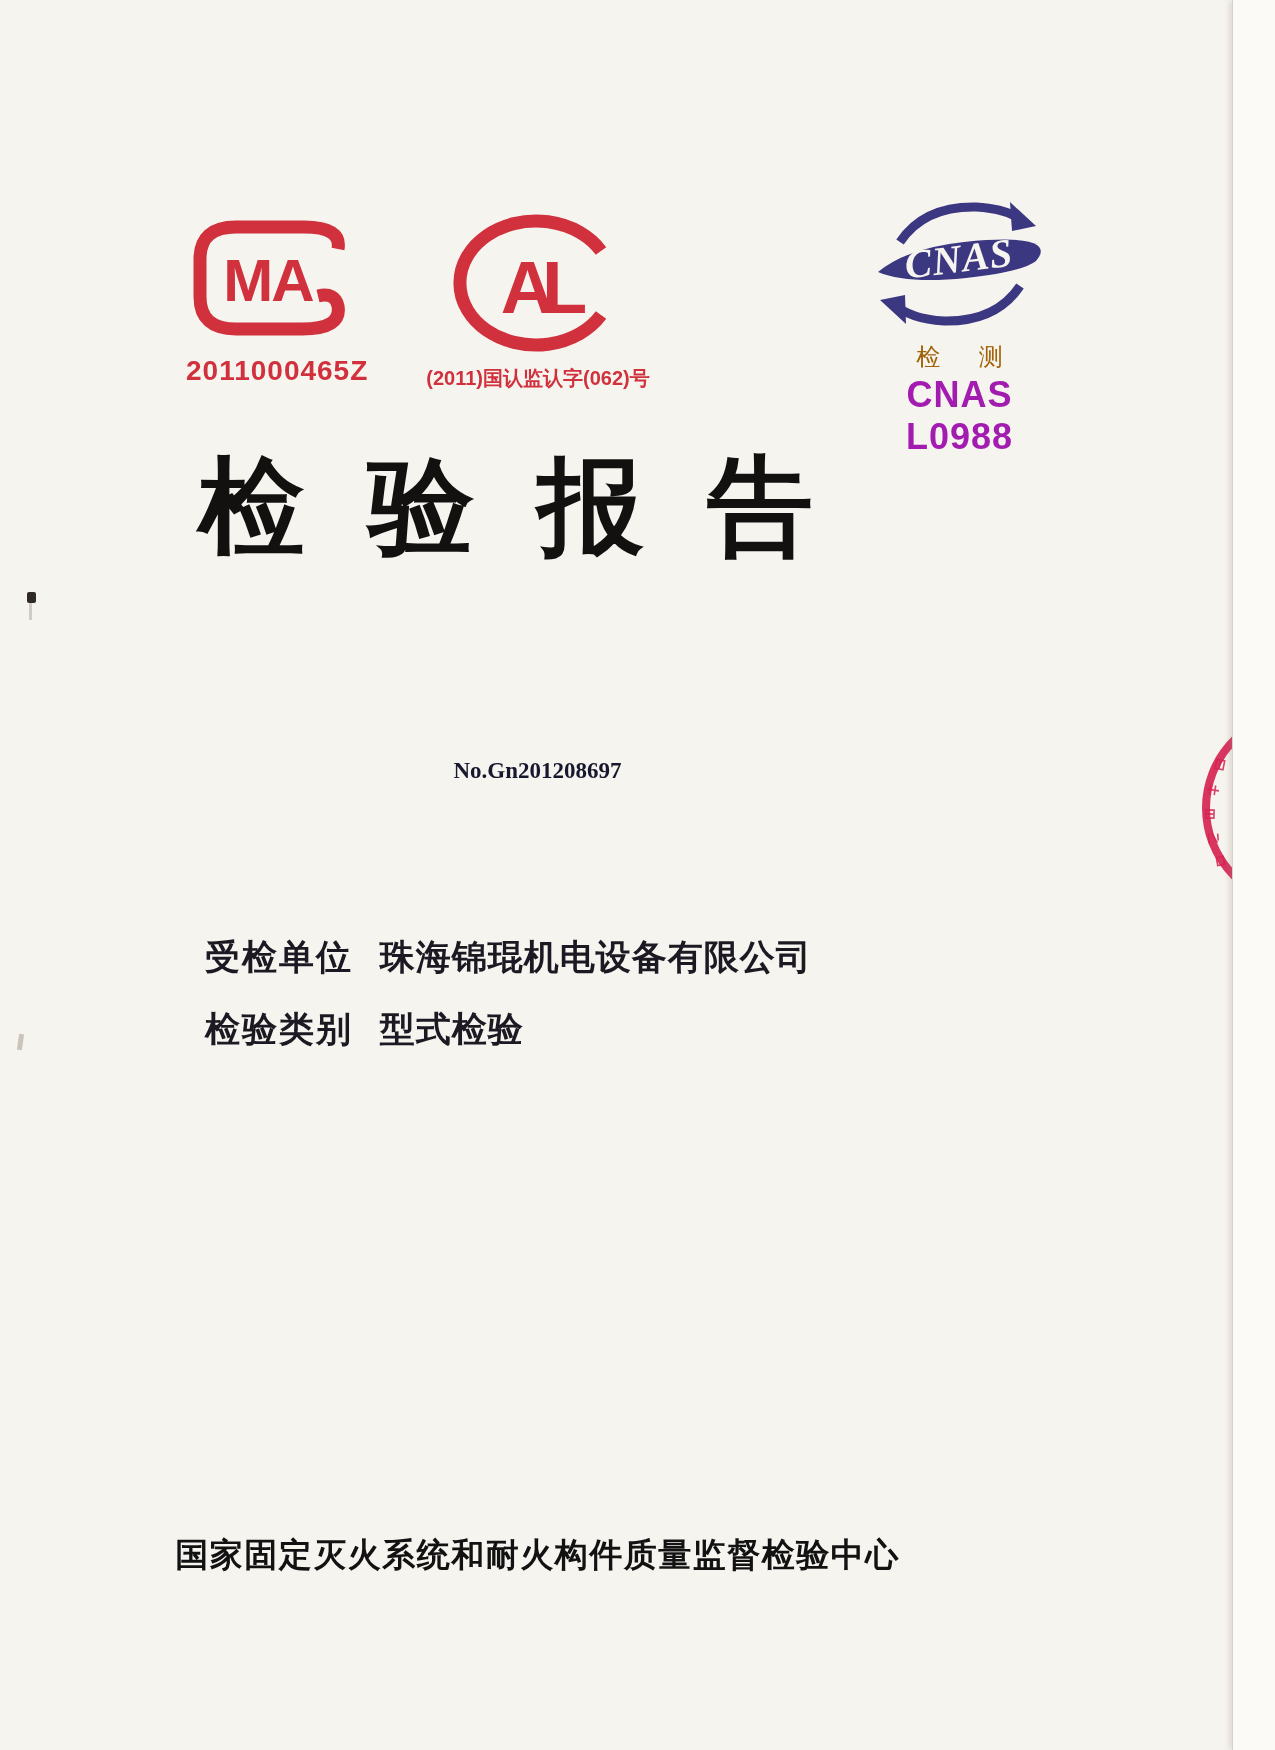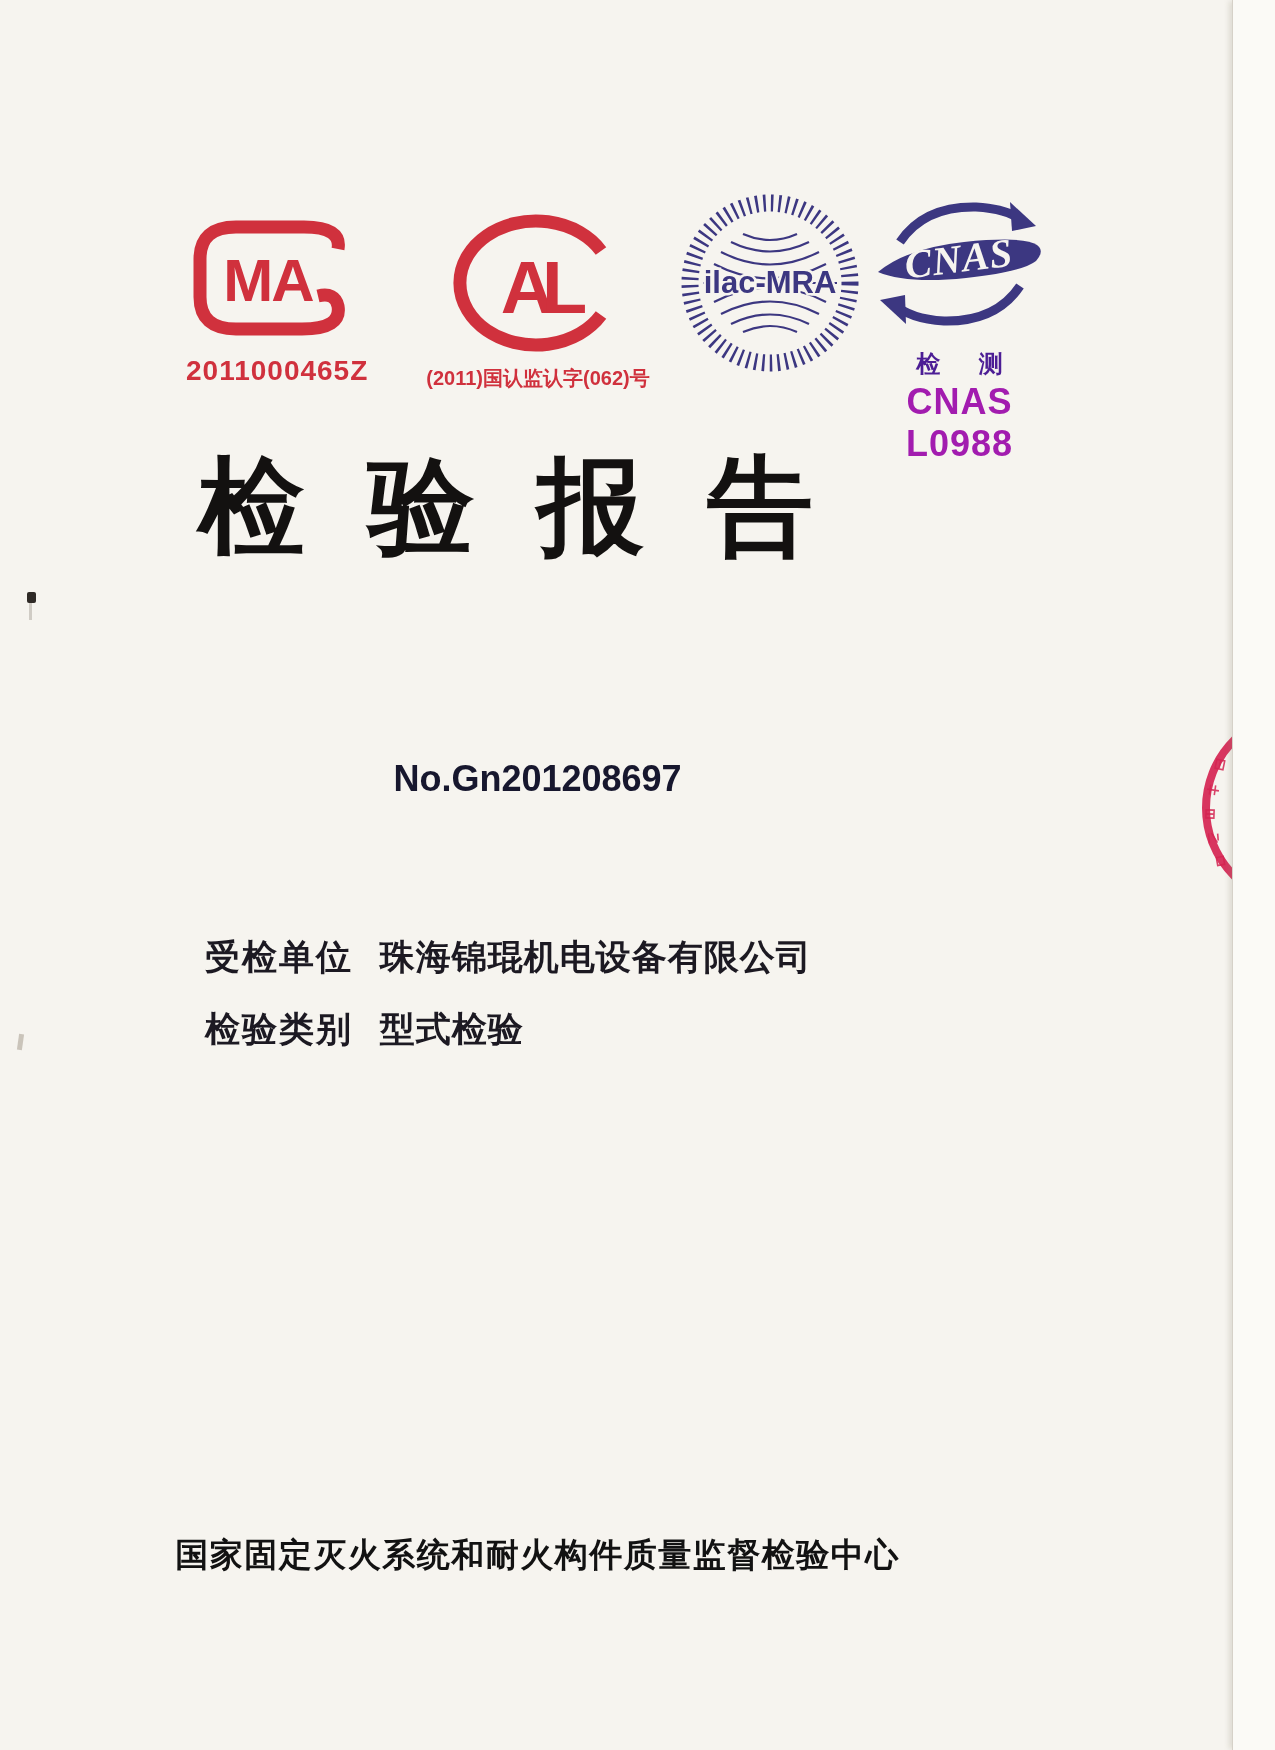"ilac-MRA" div.logo-block { html: <div> <svg> <circle></circle> <g> <path></path> <path></path> <path></path> <path></path> <path></path> <path></path> <path></path> <path></path> <path></path> </g> <text> <tspan>ilac</tspan><tspan>-MRA</tspan> </text> </svg> </div> -> none }
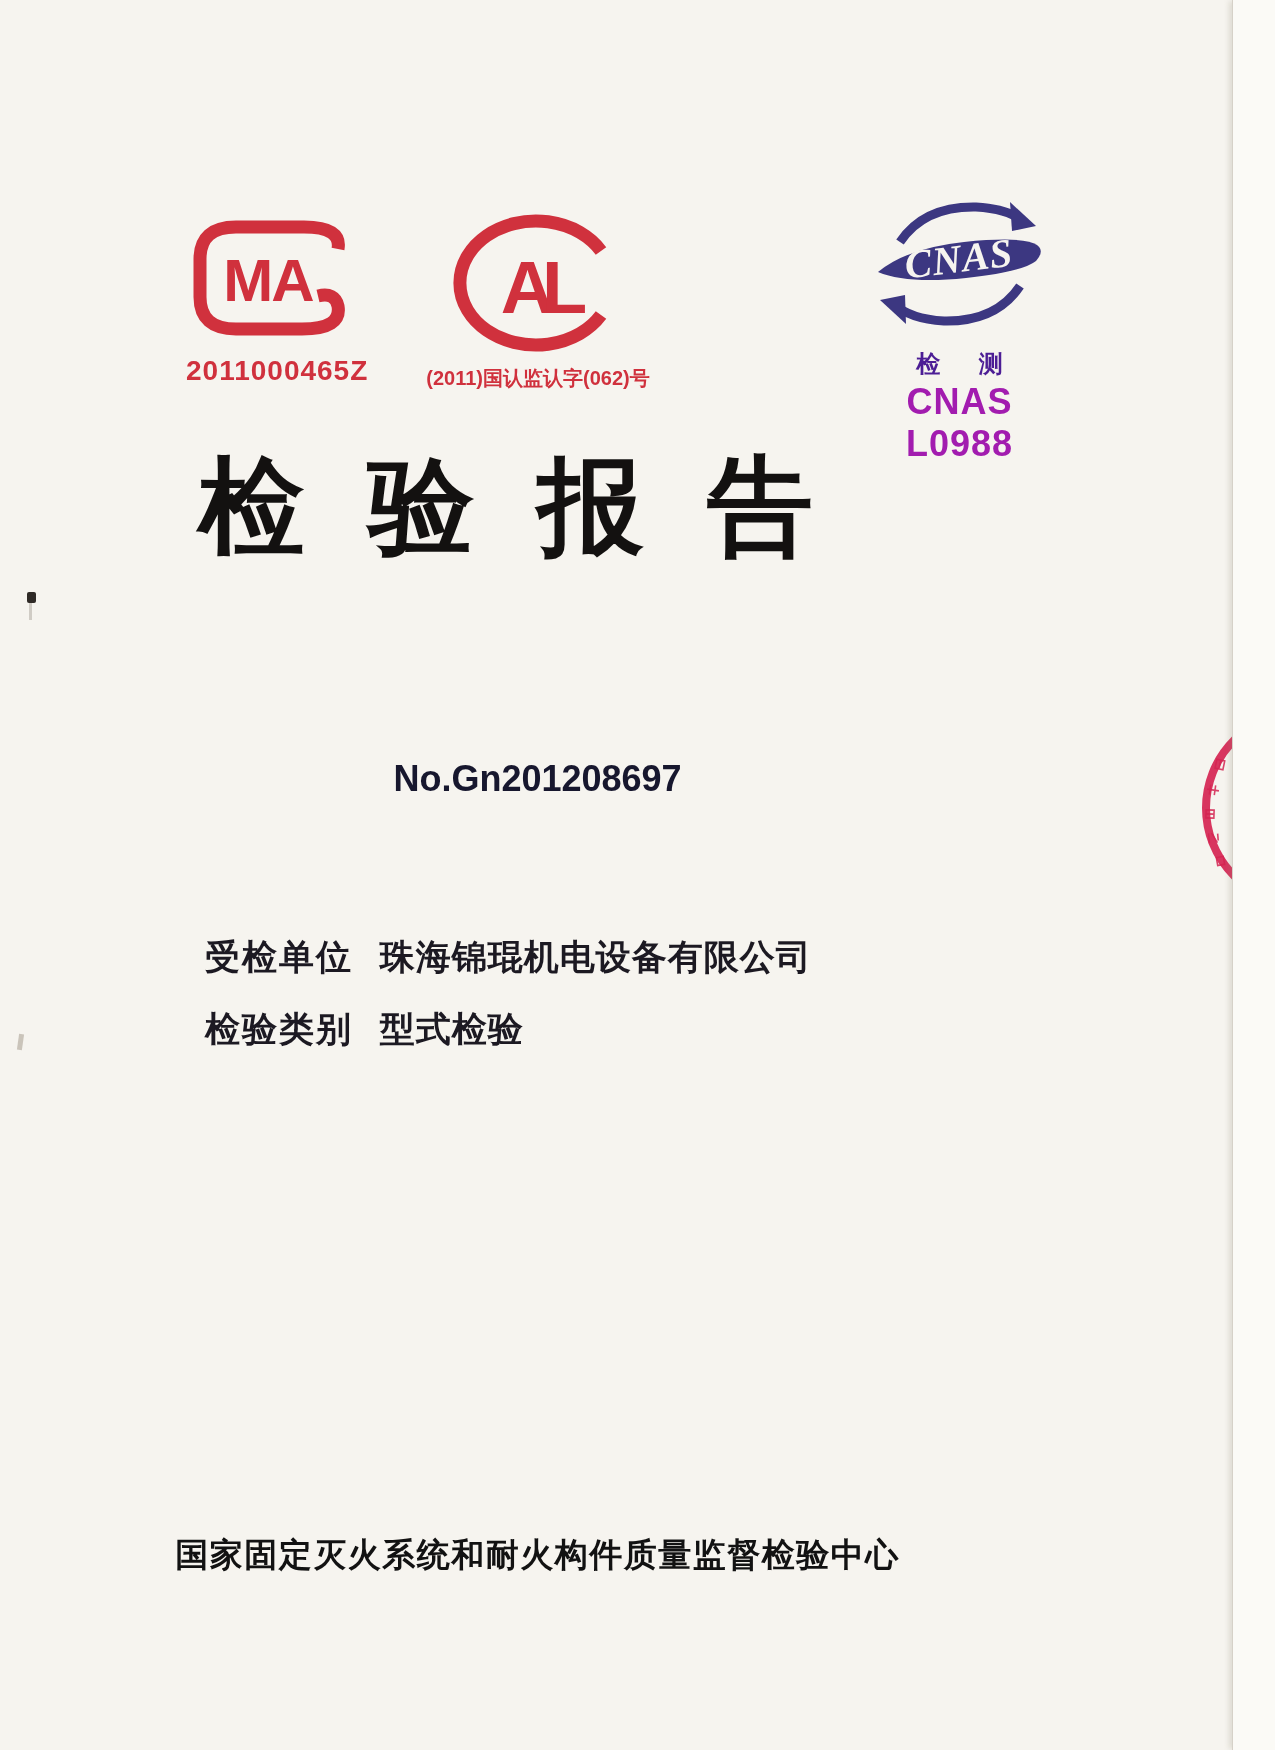"检 测" .cnas-sub { color: #4c1d95 -> #a16207; font-weight: 700 -> 400; margin-top: 14px -> 7px }
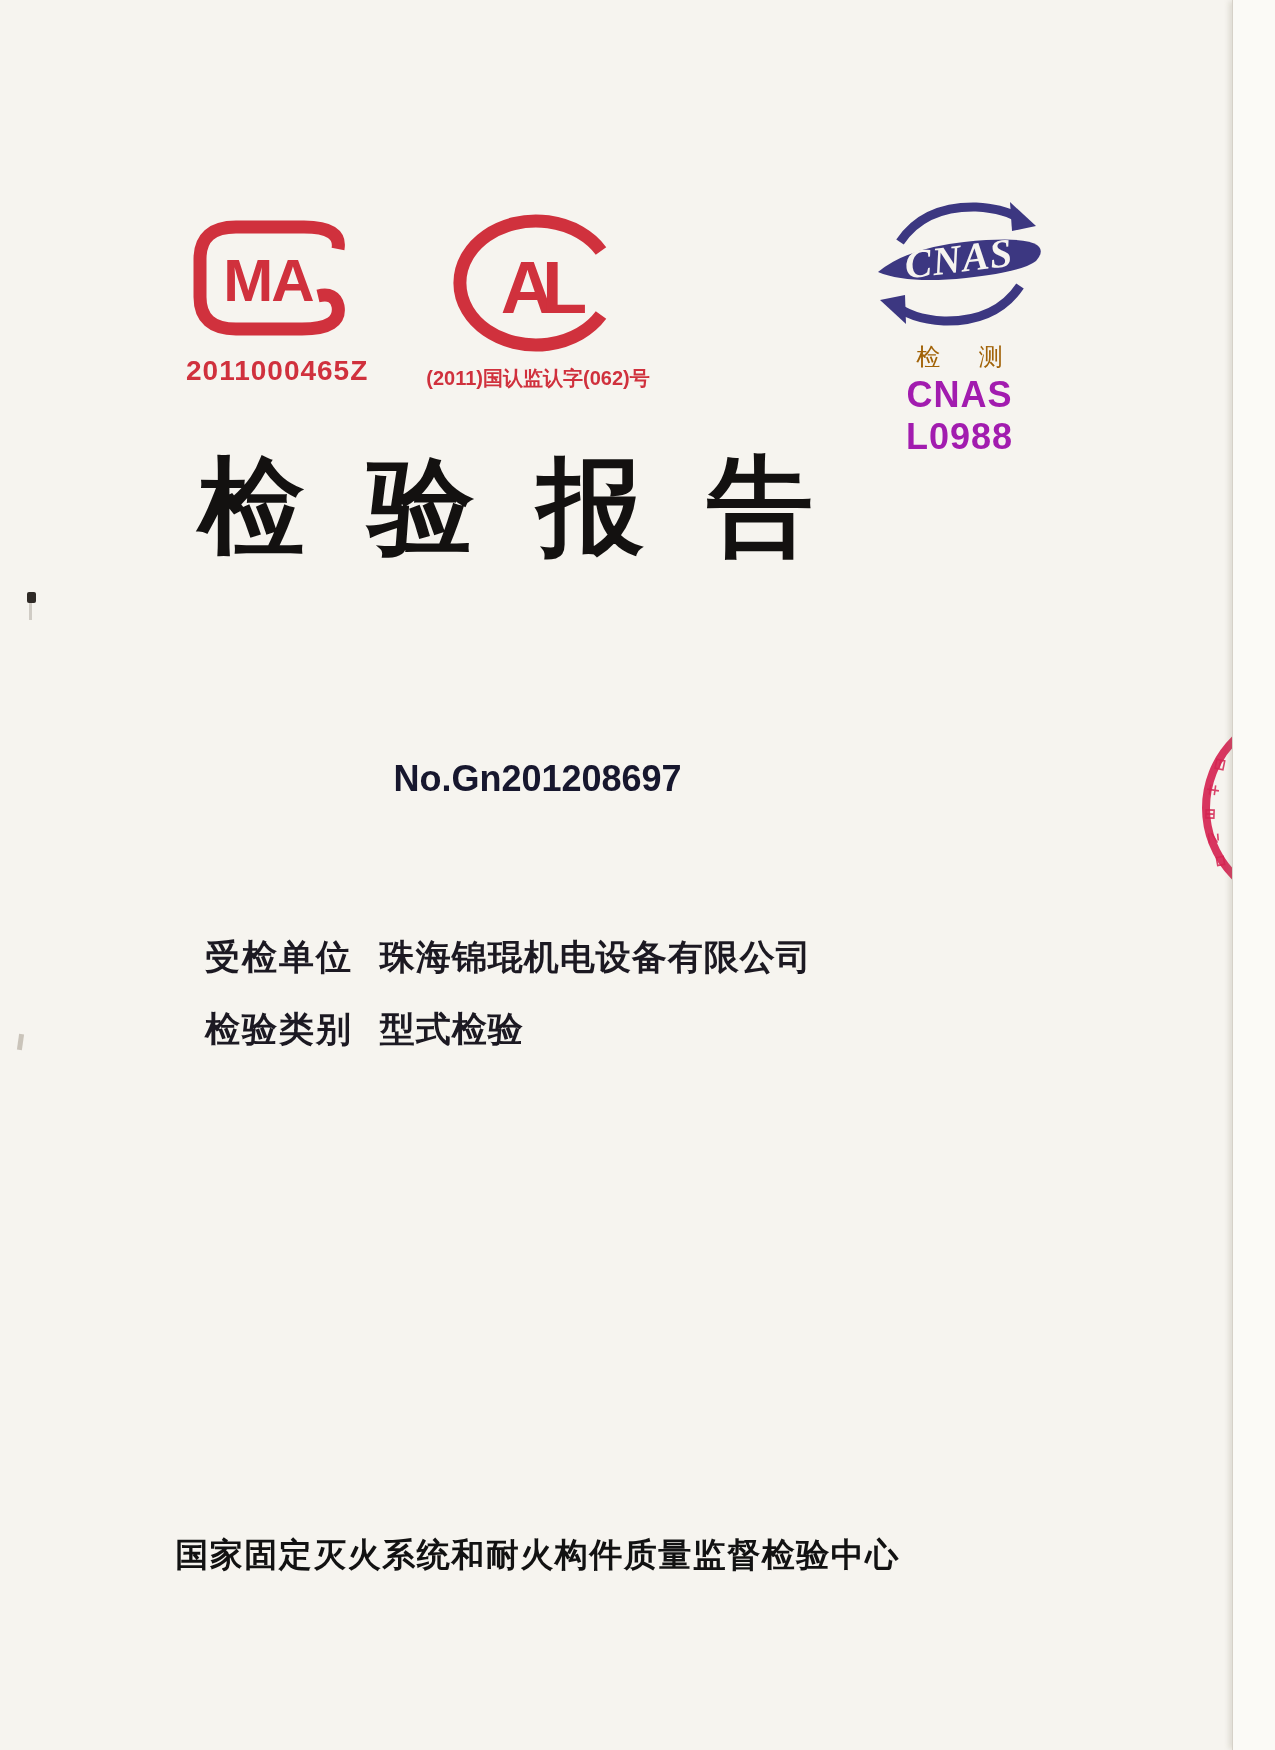"No.Gn201208697" .report-no { font-family: Liberation Sans, sans-serif -> Liberation Serif, serif; font-size: 36px -> 23px }
